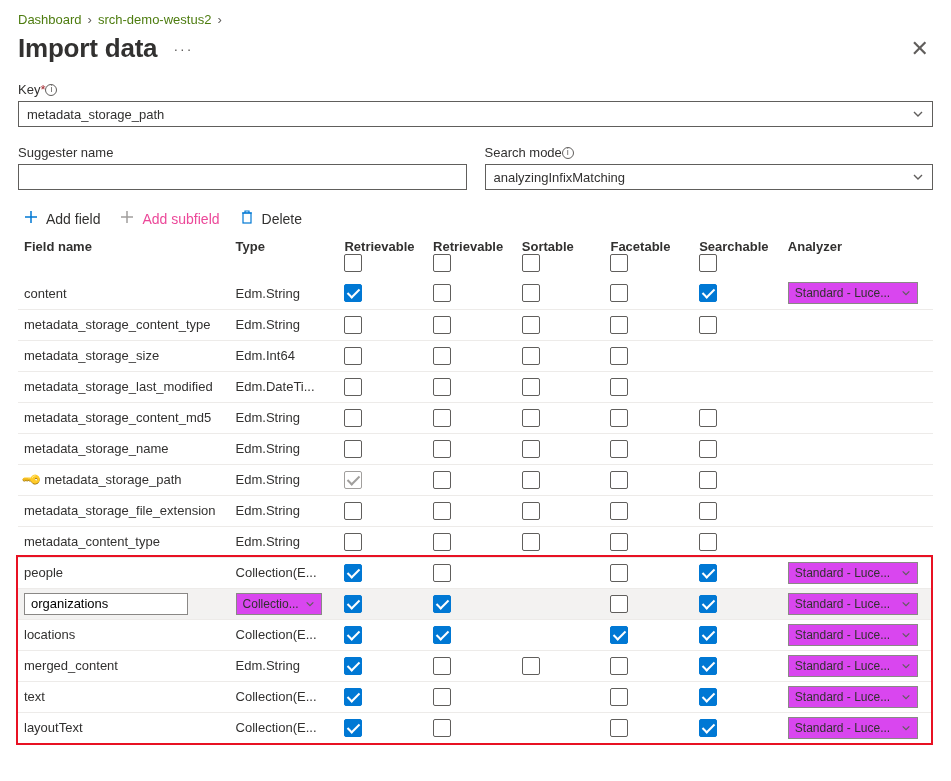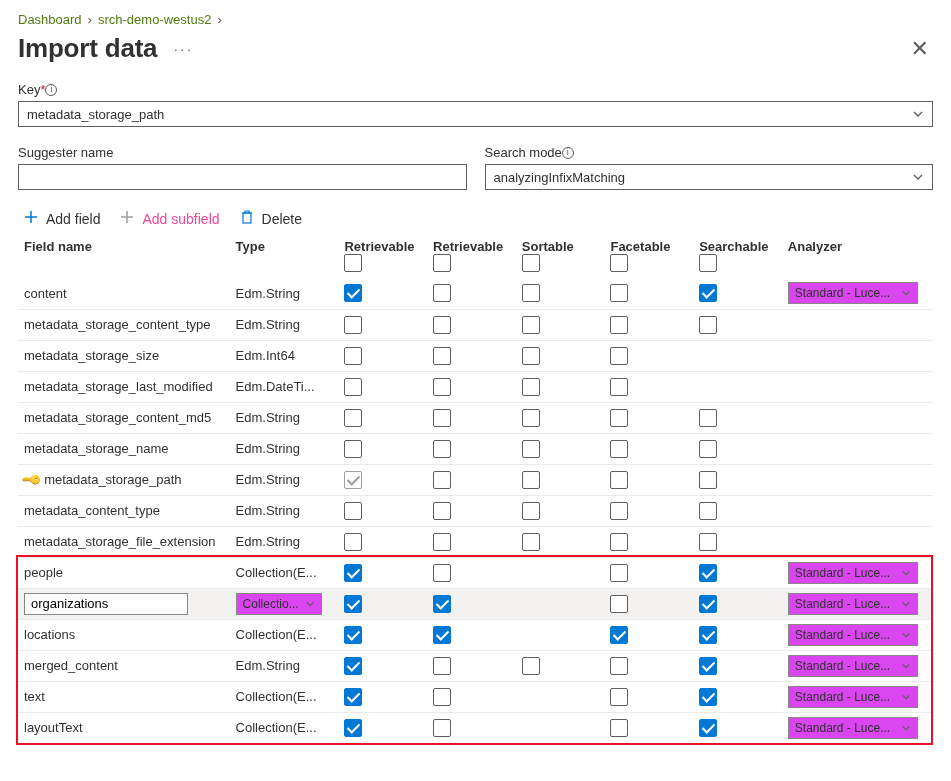"metadata_content_type" tr { order: before "metadata_storage_file_extension" -> after "metadata_storage_file_extension" }
